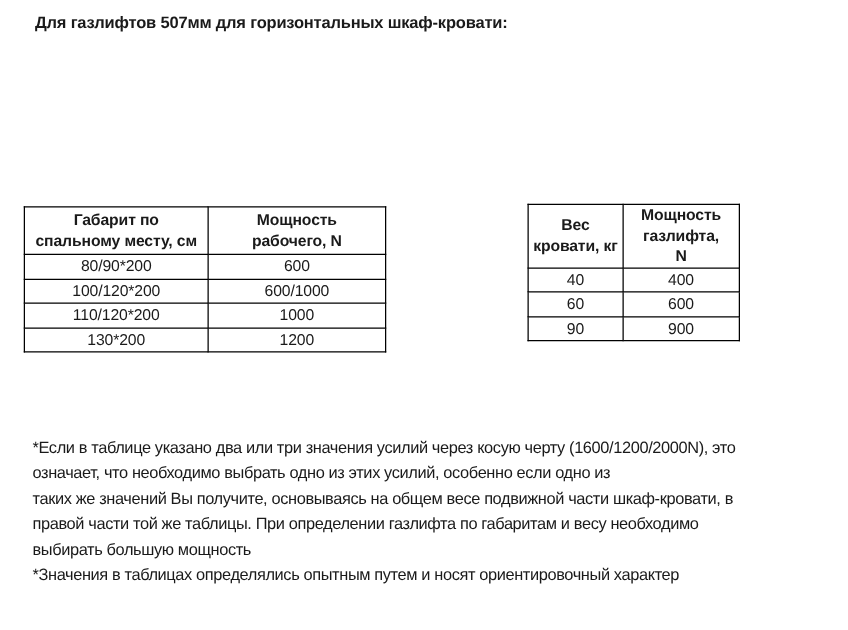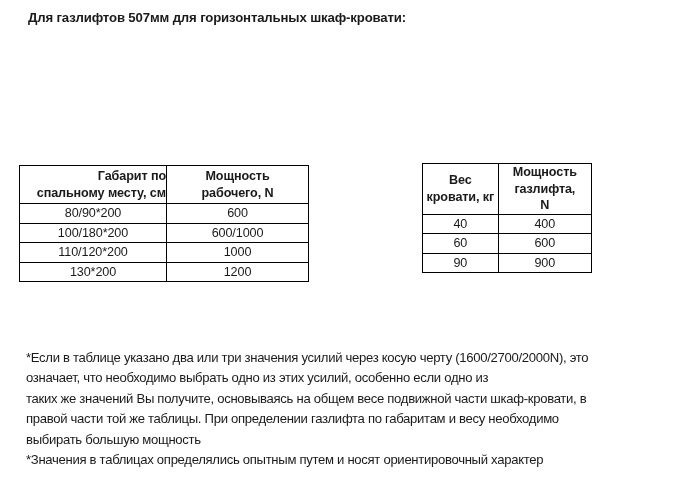"Габарит по" #table-sizes th.col-a { text-align: right -> none }
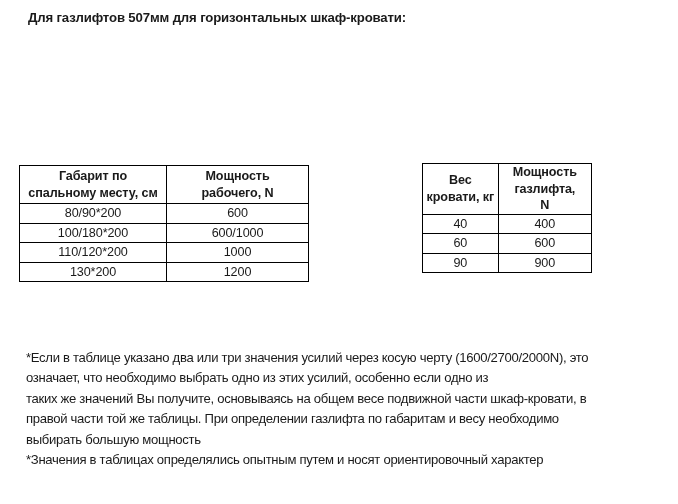"100/180*200" td { text: 100/180 -> 100/120 }
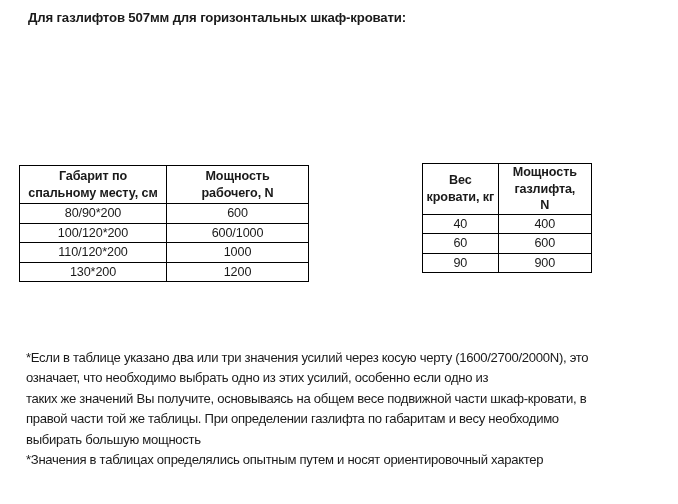"*Если в таблице указано два" span.ln { text: 1600/2700/2000N -> 1600/1200/2000N }
